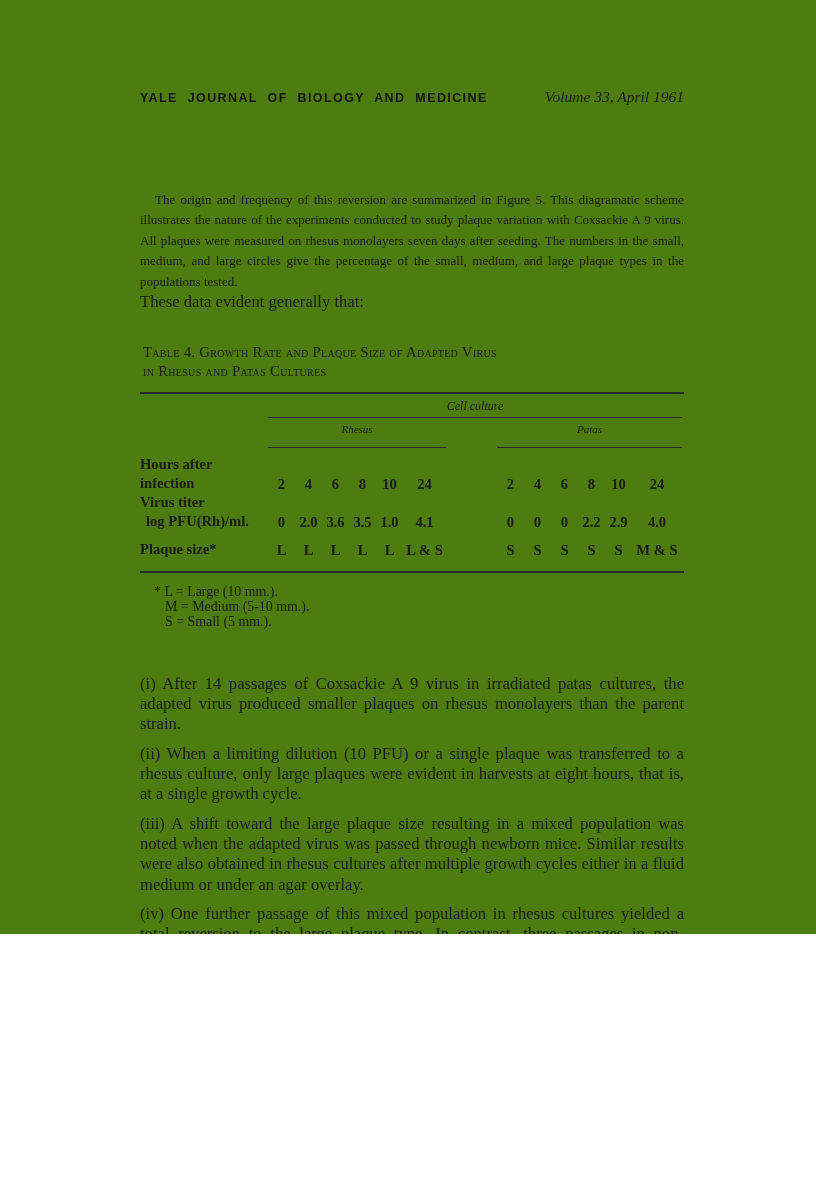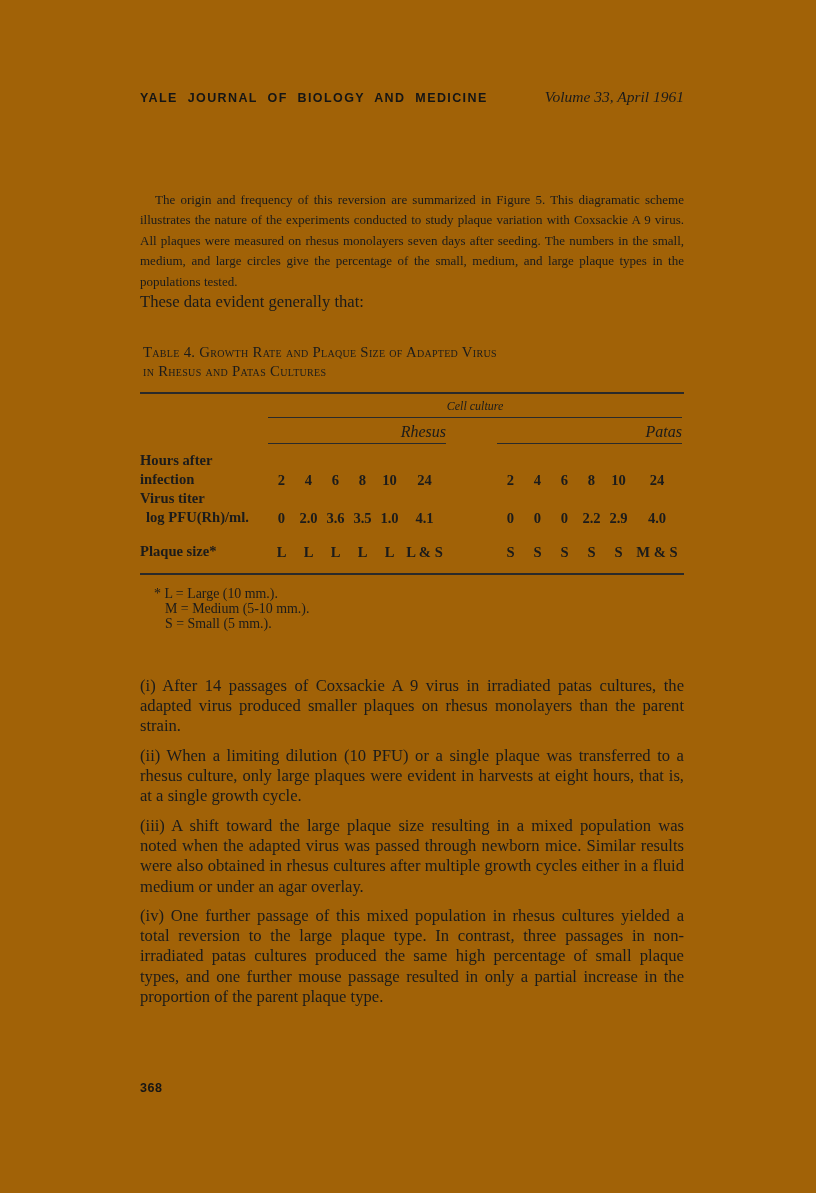"YALE JOURNAL OF BIOLOGY AND" .page { background: #a16207 -> #4d7c0f; height: 1193px -> 934px }
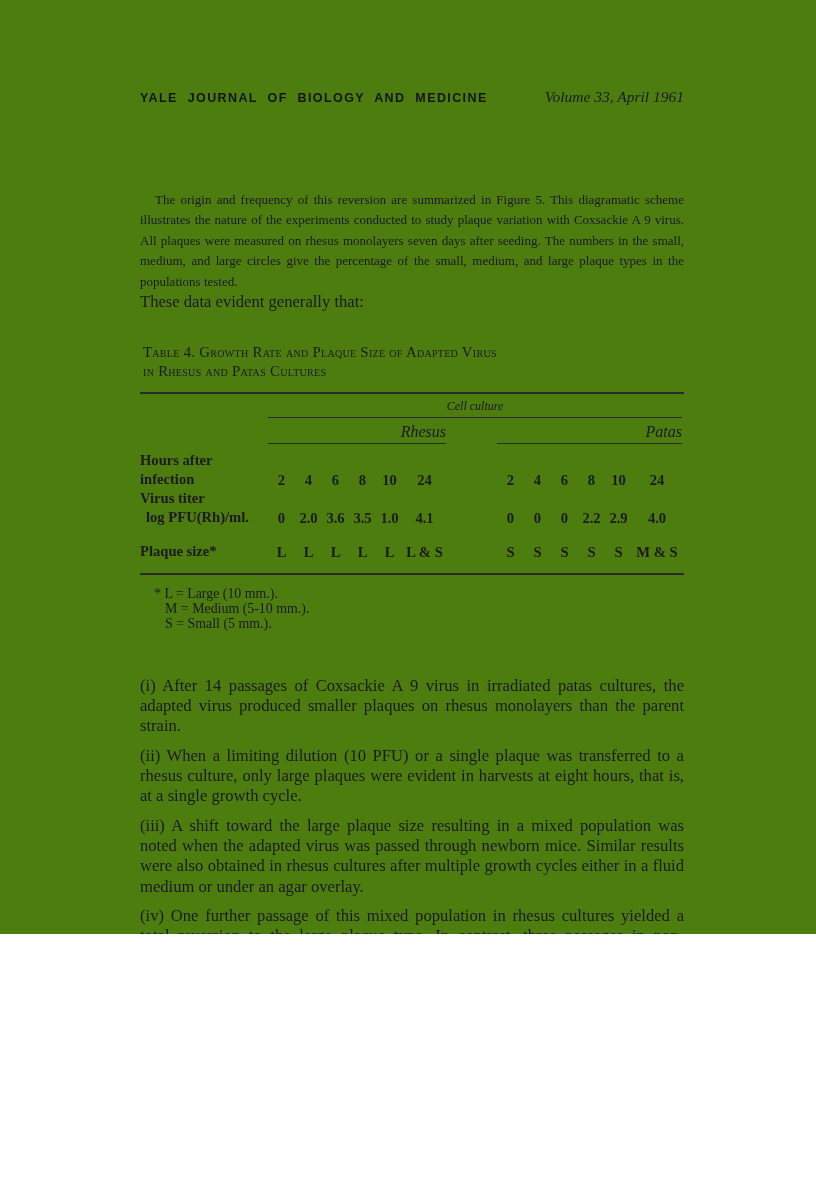"Rhesus" .group-head { font-size: 16px -> 11px; padding-bottom: 2px -> 12px; text-align: right -> center }
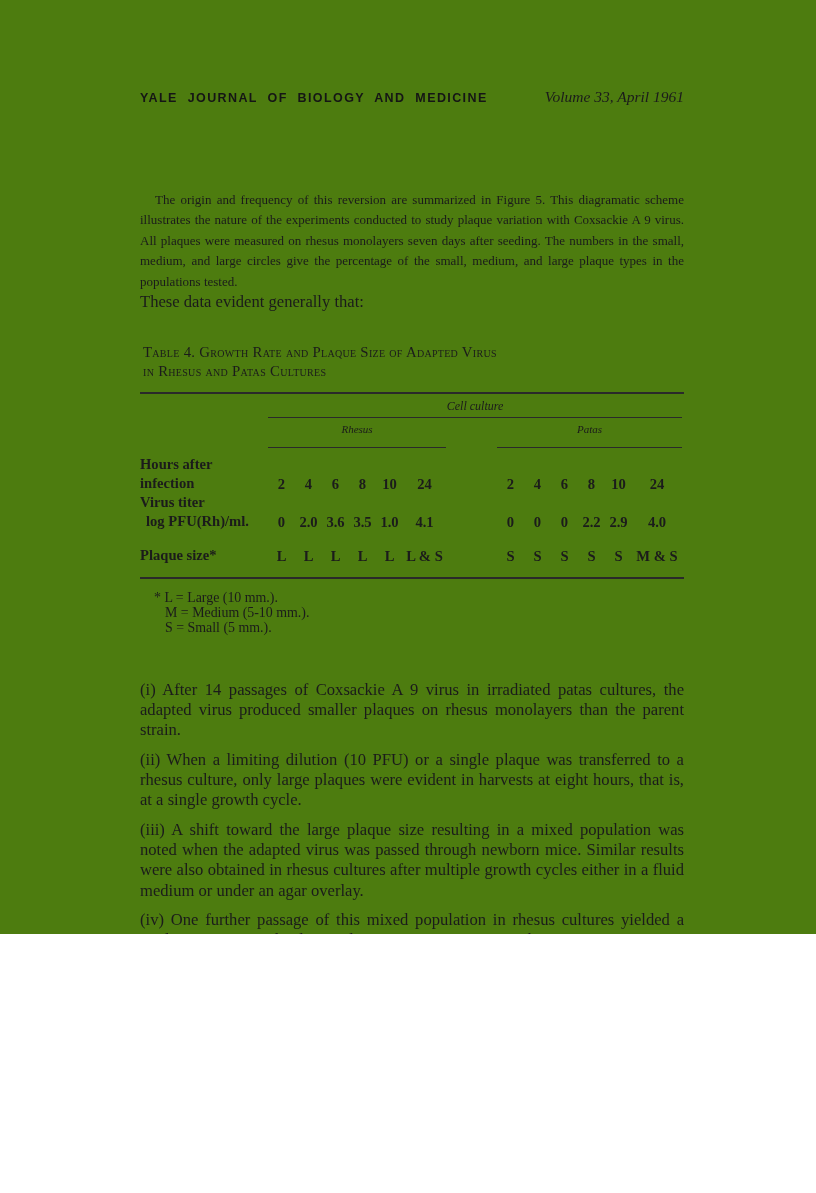"Plaque size*" .row-plaque { margin-top: 15px -> 9px }
